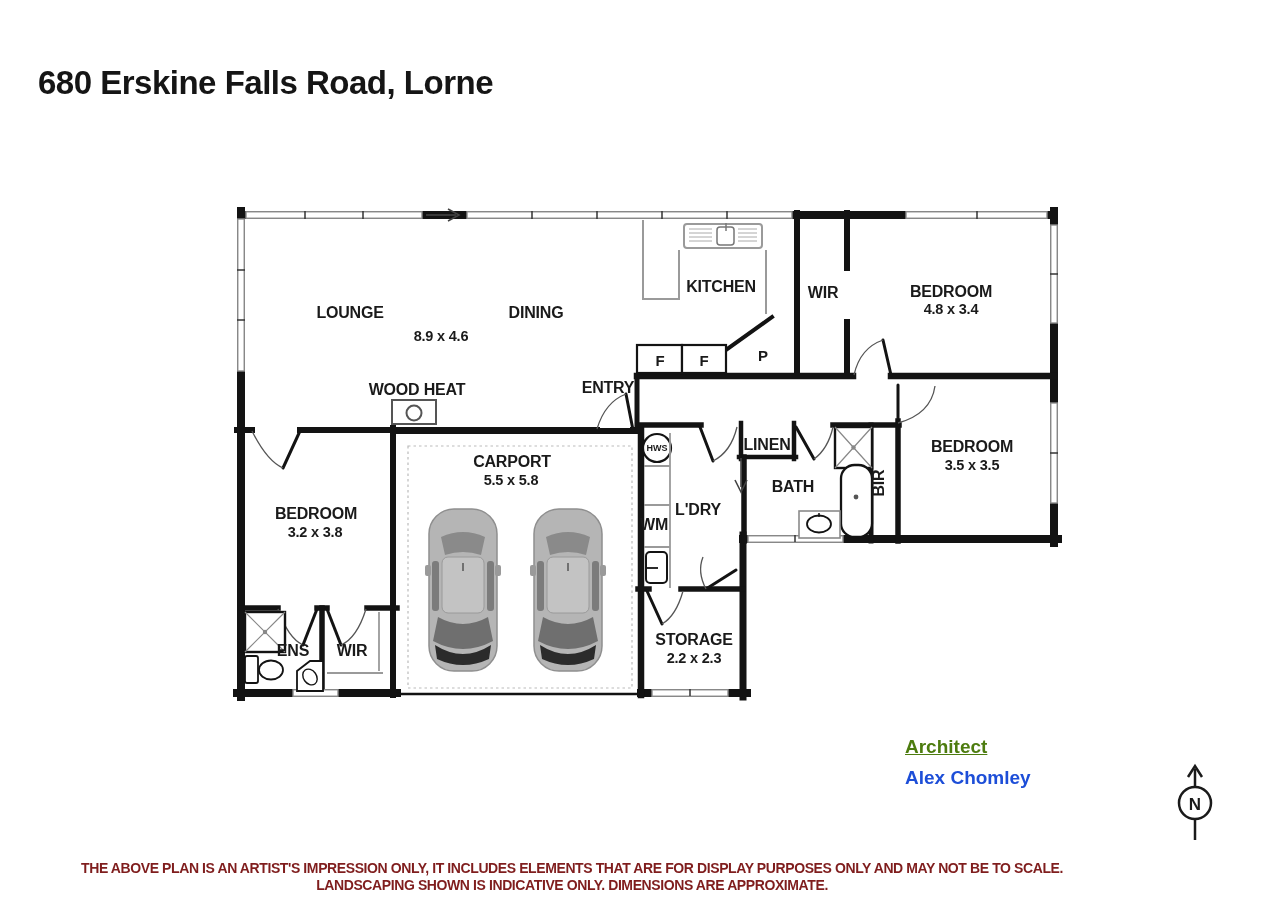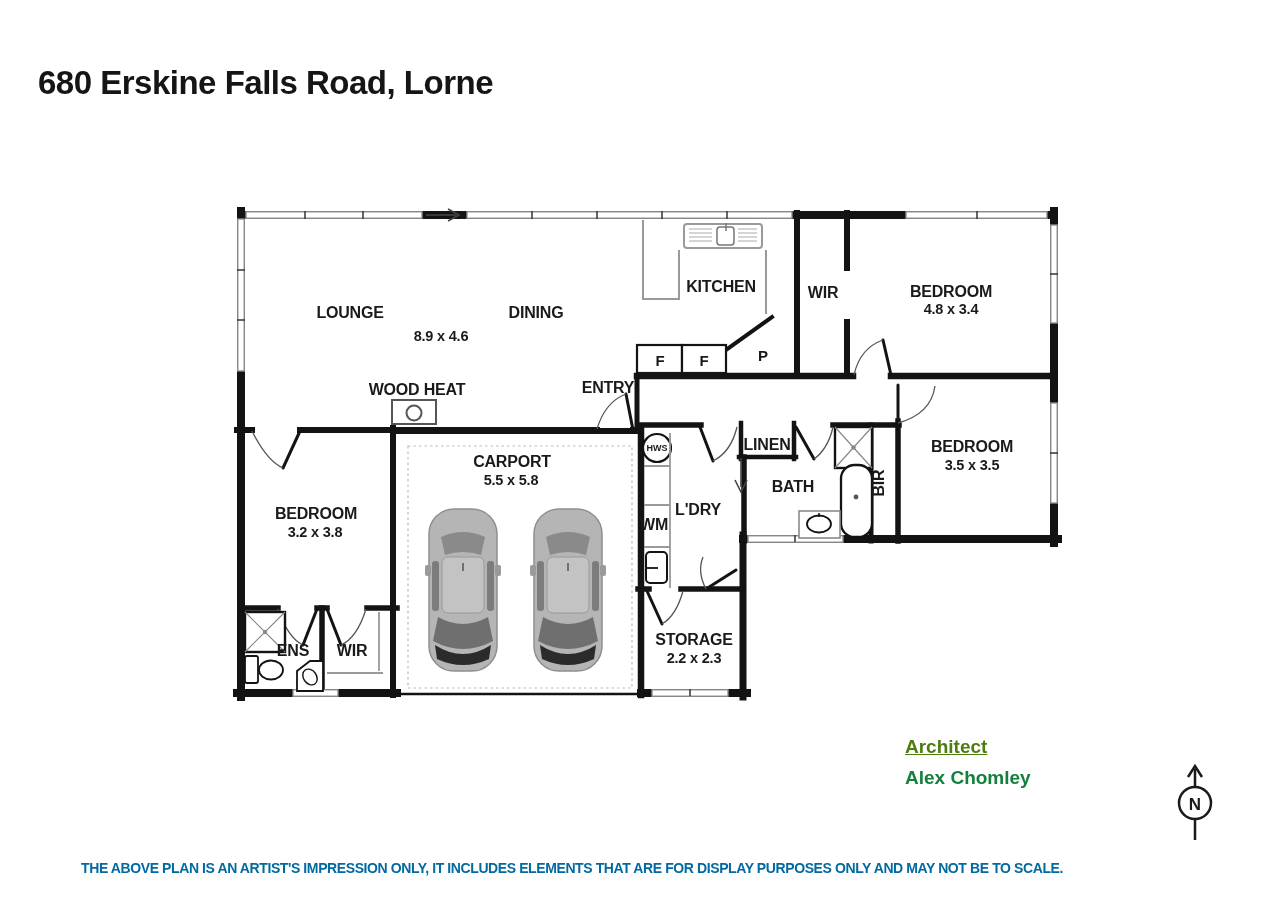"Alex Chomley" .architect .name { color: #15803d -> #1d4ed8 }
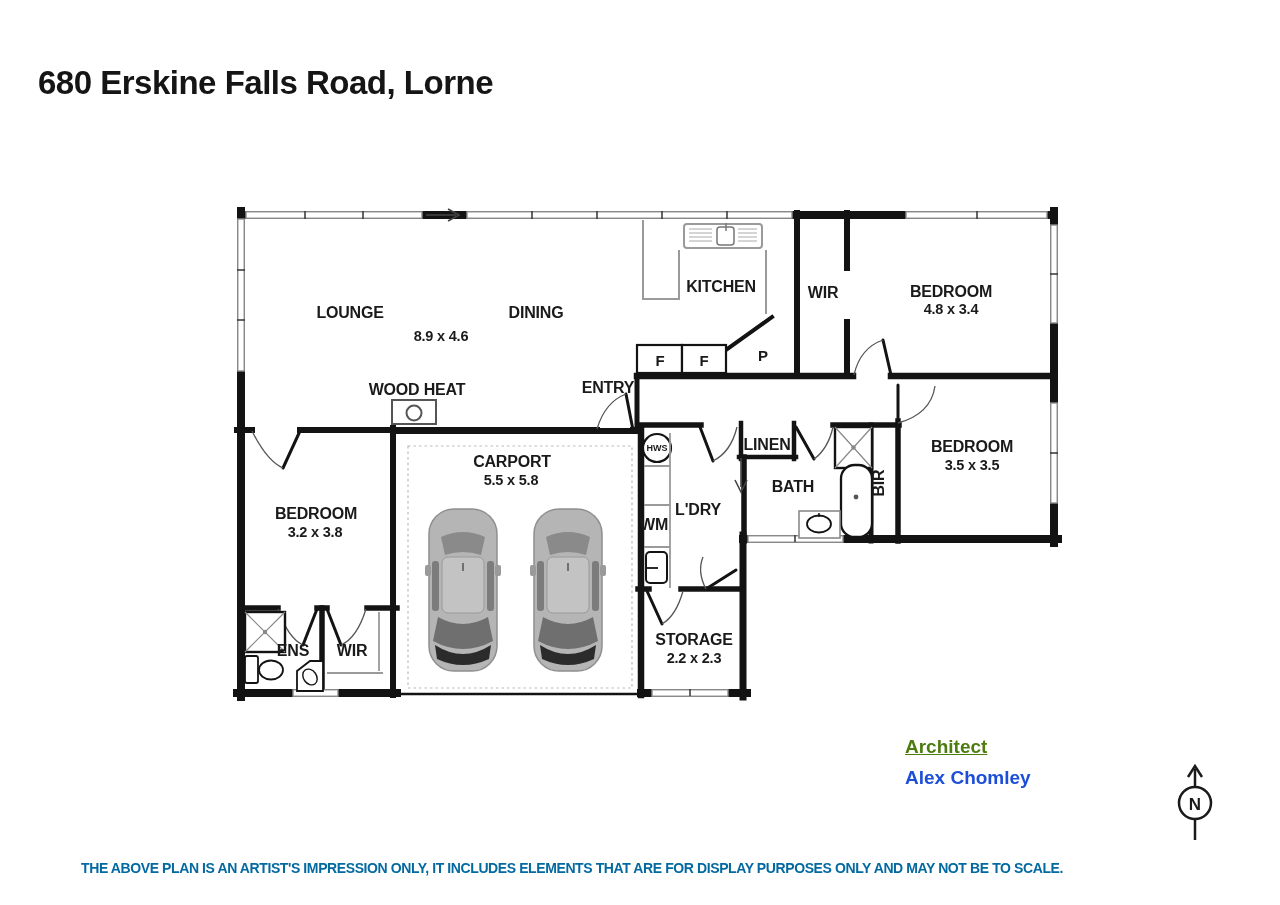"THE ABOVE PLAN IS AN" .disclaimer { color: #0369a1 -> #7f1d1d }
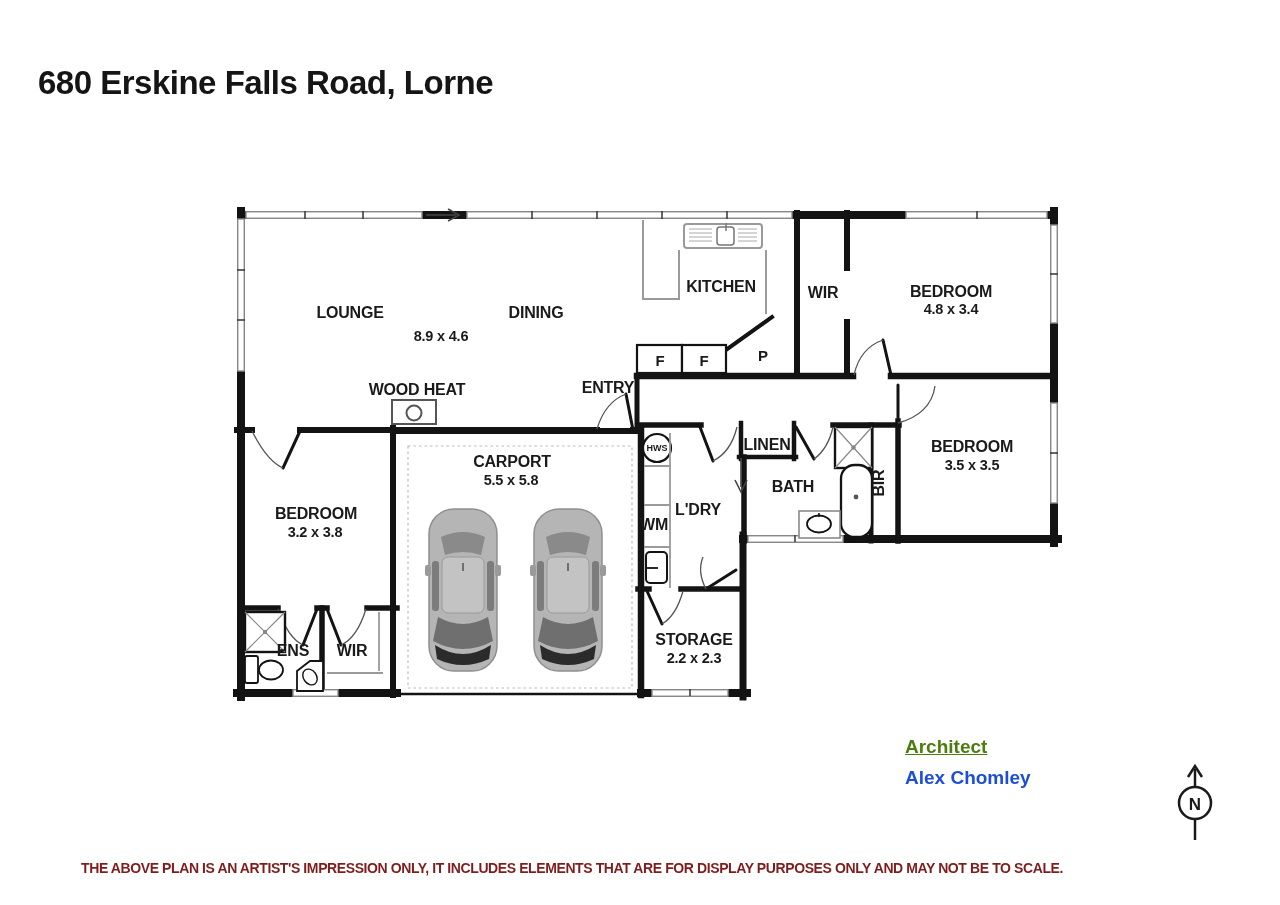"LANDSCAPING SHOWN IS INDICATIVE ONLY." div { html: none -> <div>LANDSCAPING SHOWN IS INDICATIVE ONLY. DIMENSIONS ARE APPROXIMATE.</div> }
